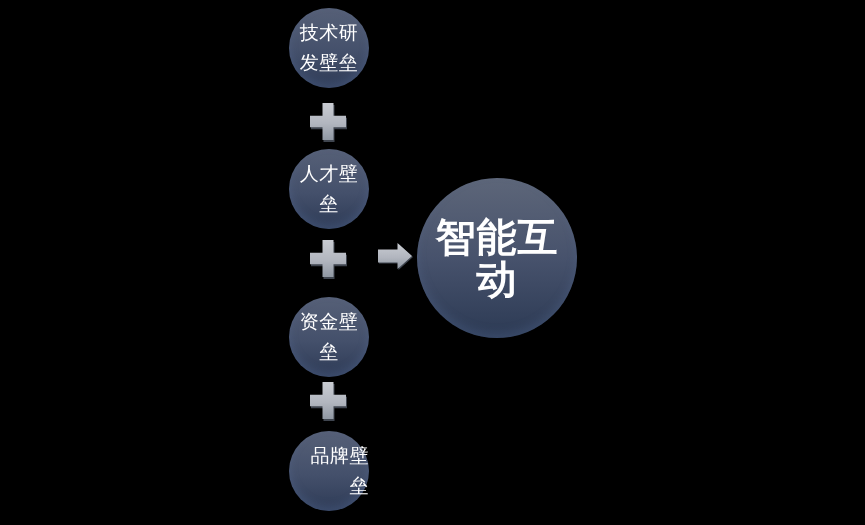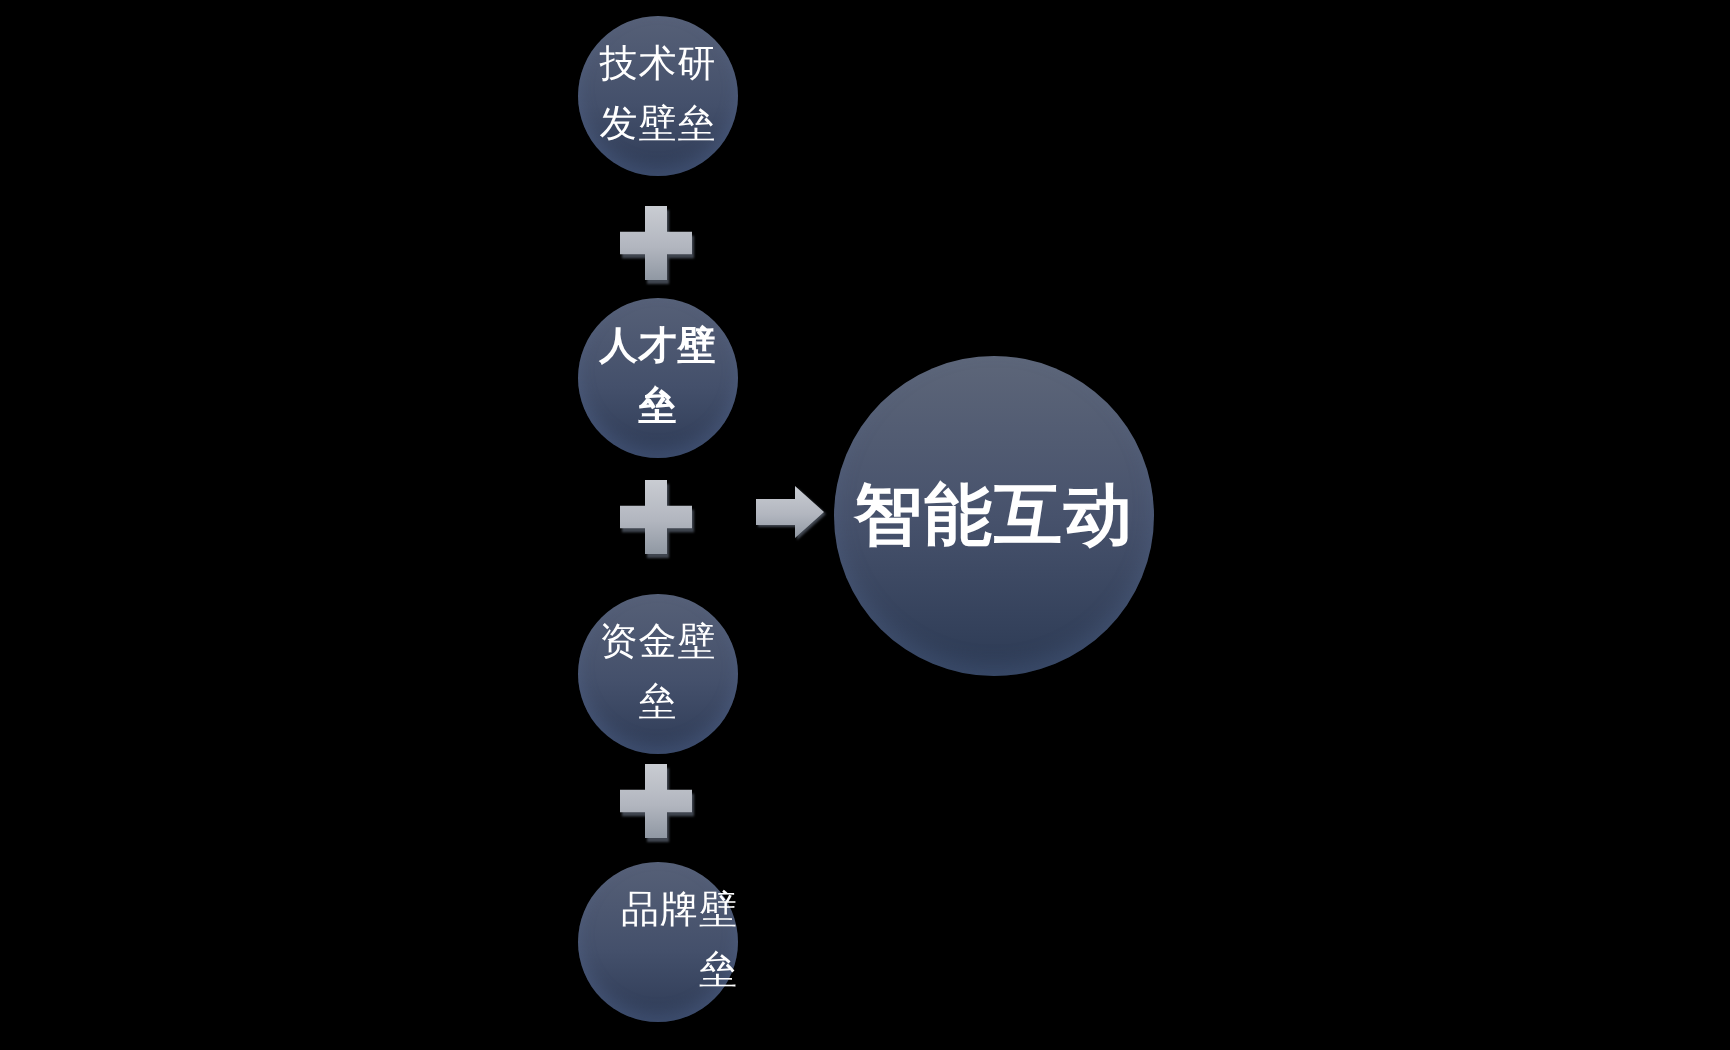"人才壁" .barrier-circle.c2 { font-weight: bold -> none }
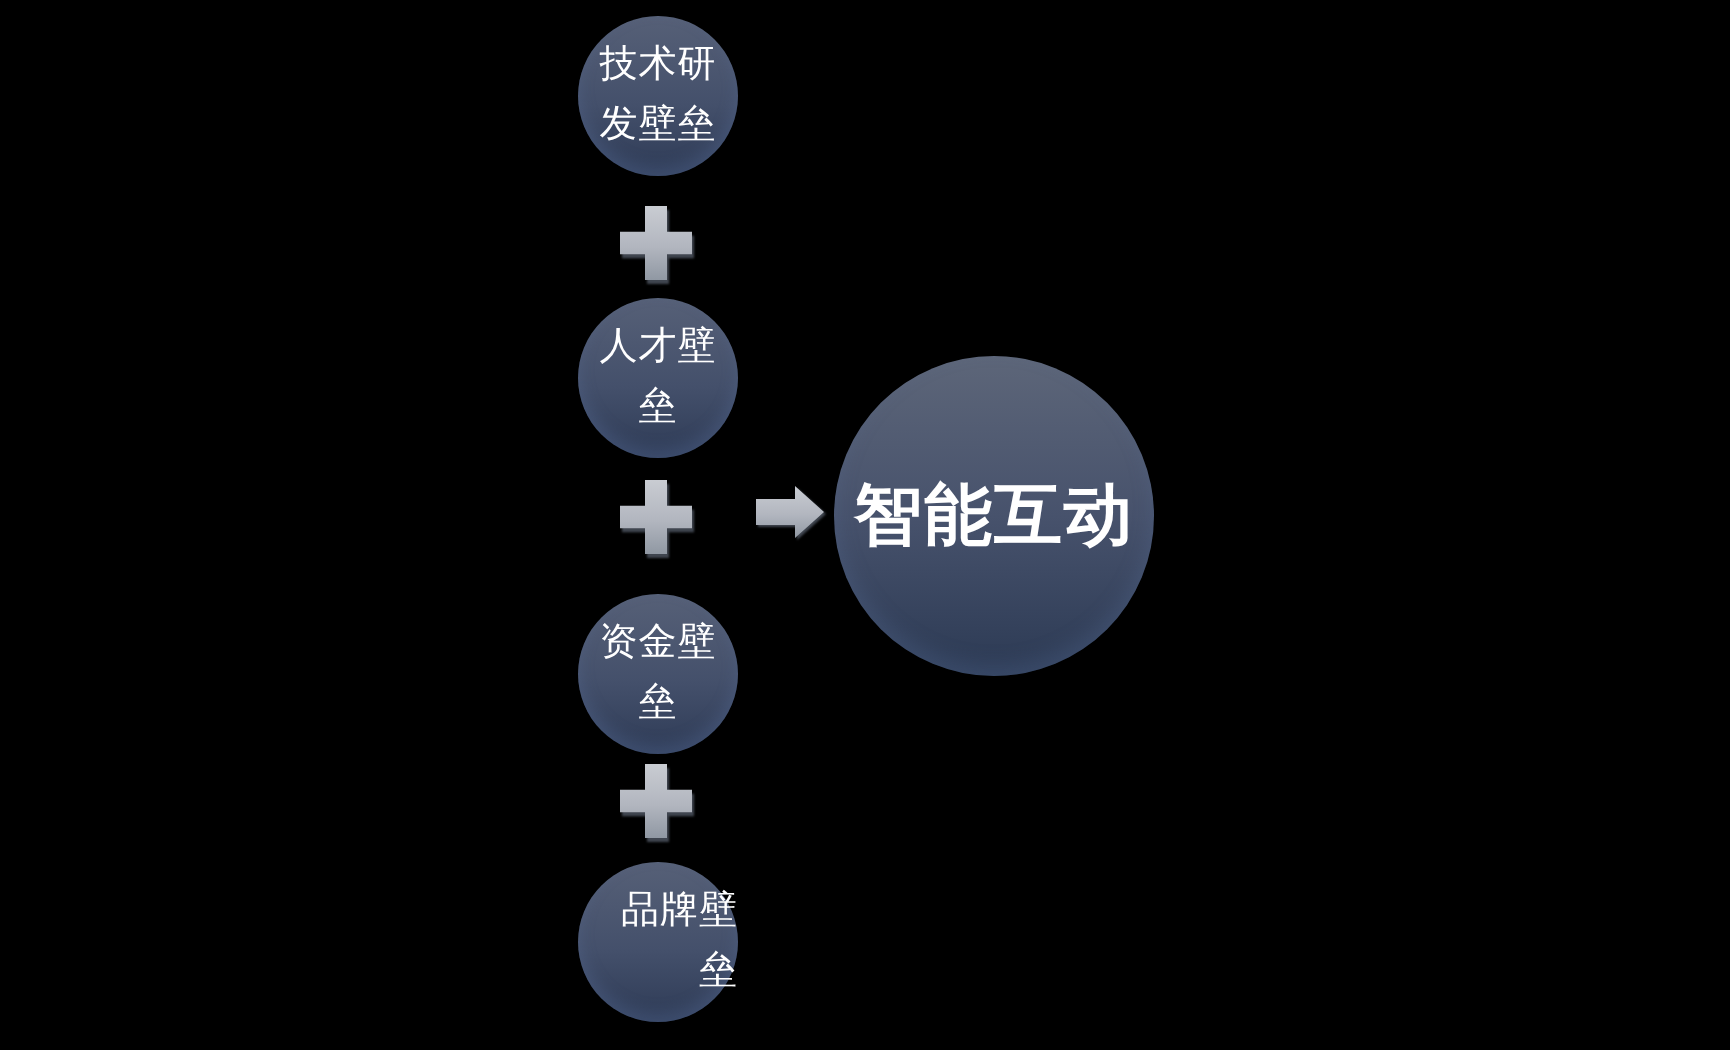"智能互动" .result-circle { font-size: 34px -> 40px }
